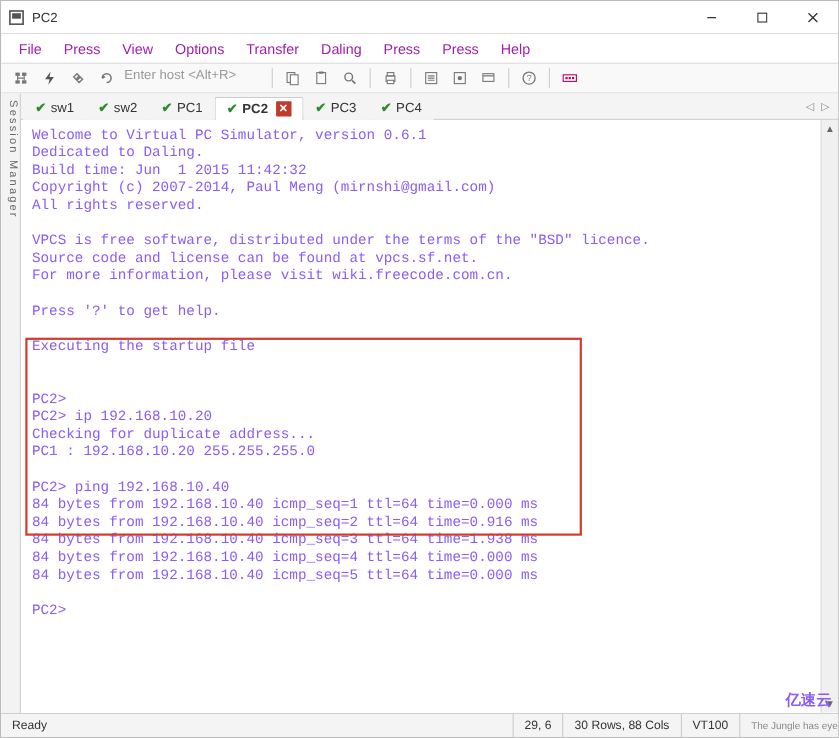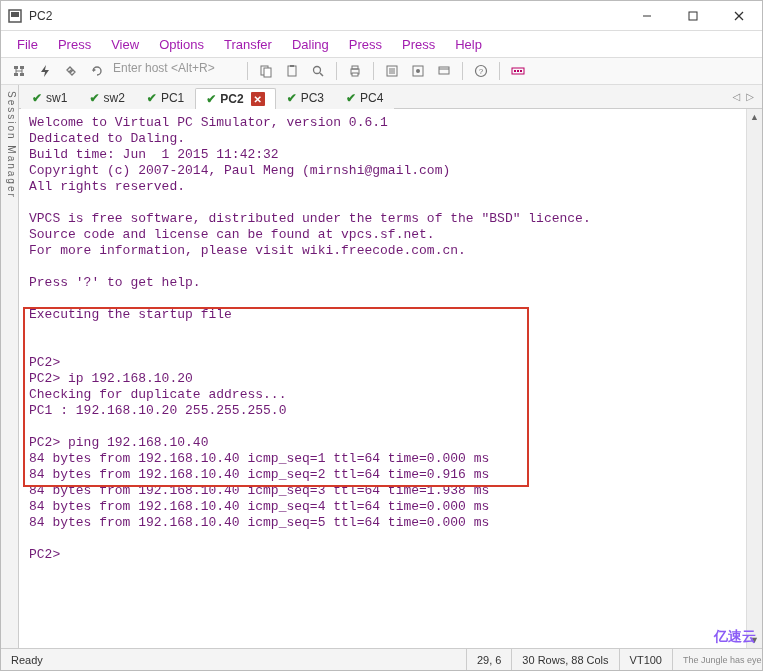"Welcome to Virtual PC Simulator," .terminal { color: #701a75 -> #8b5cf6 }
